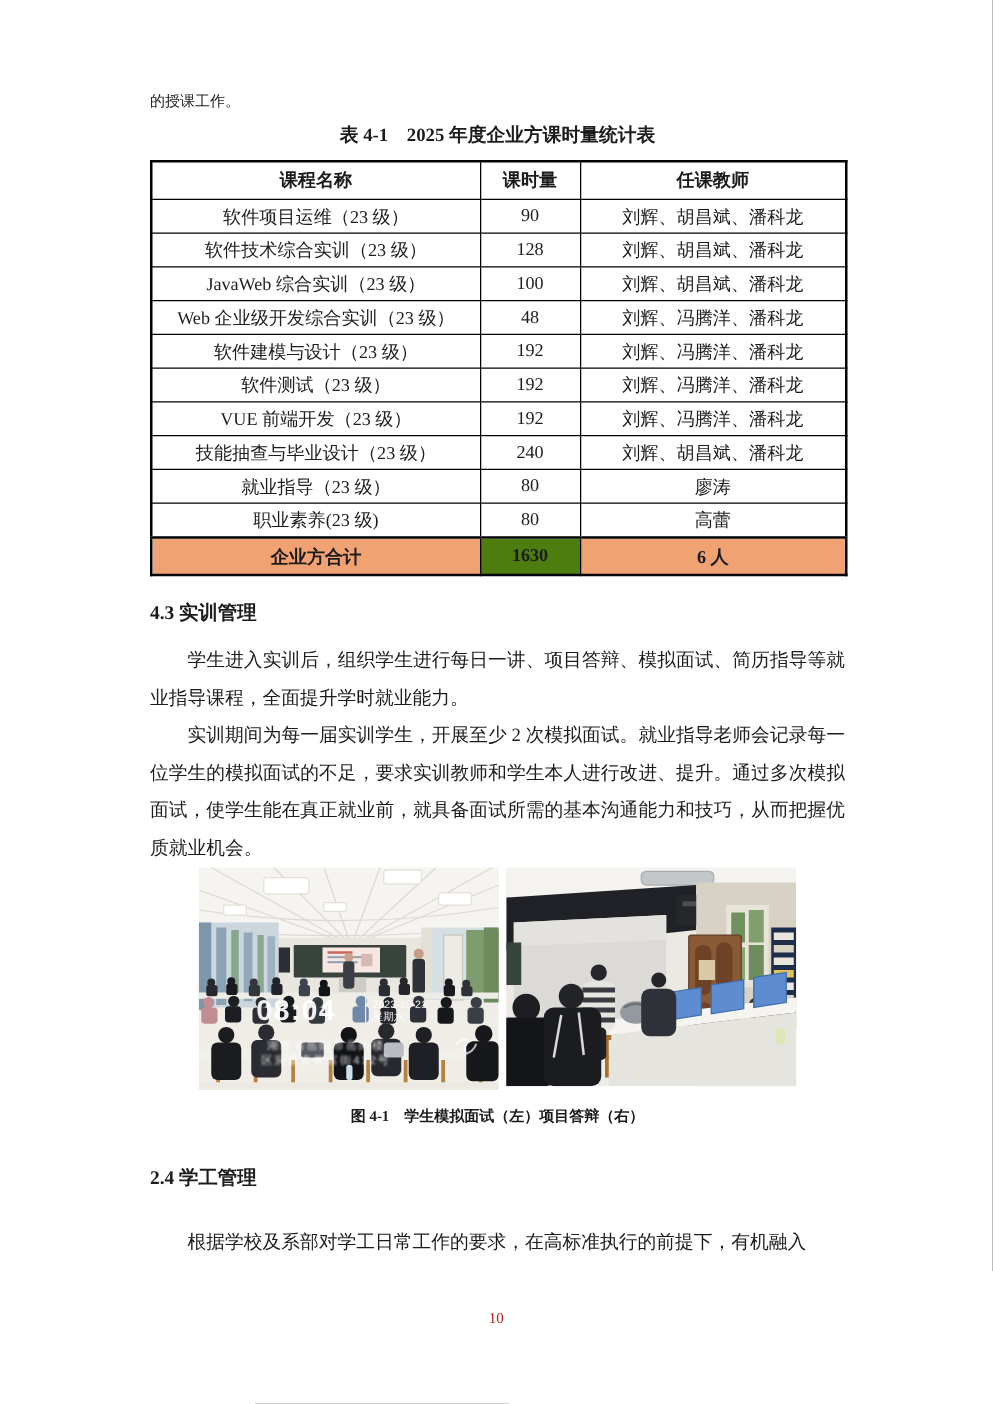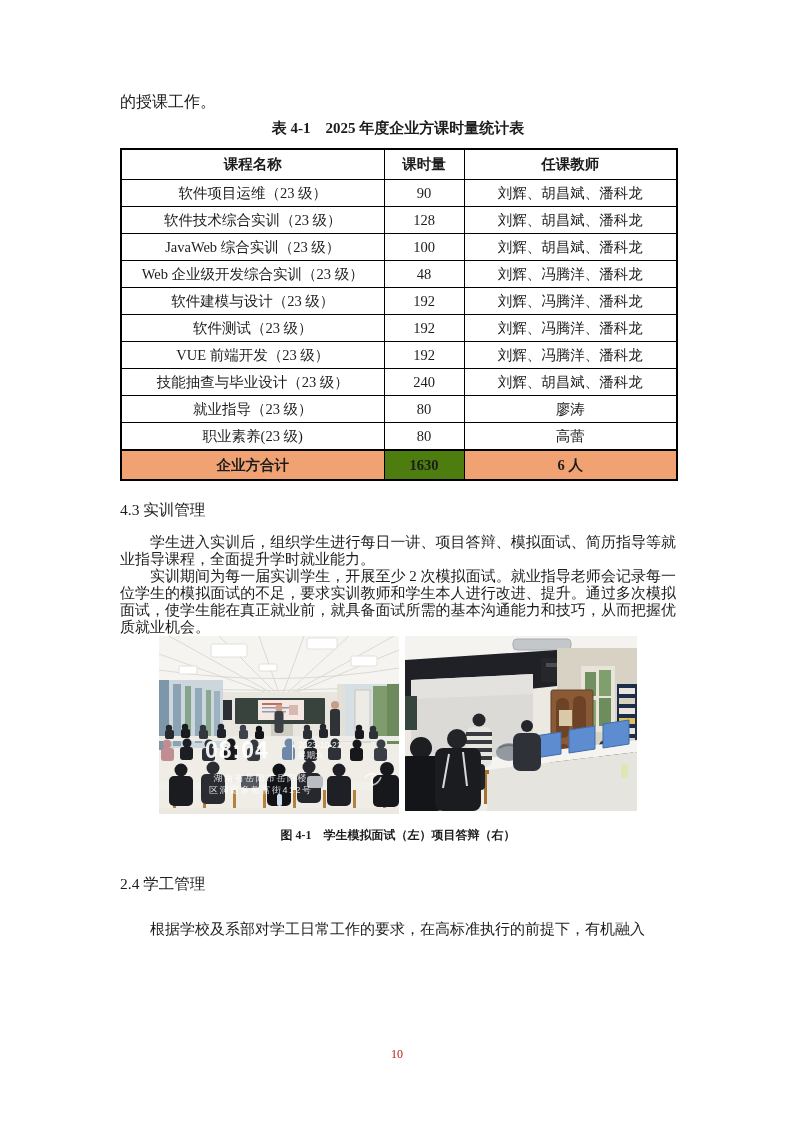"的授课工作。" .intro { font-size: 16px -> 12px; padding-top: 88px -> 68px }
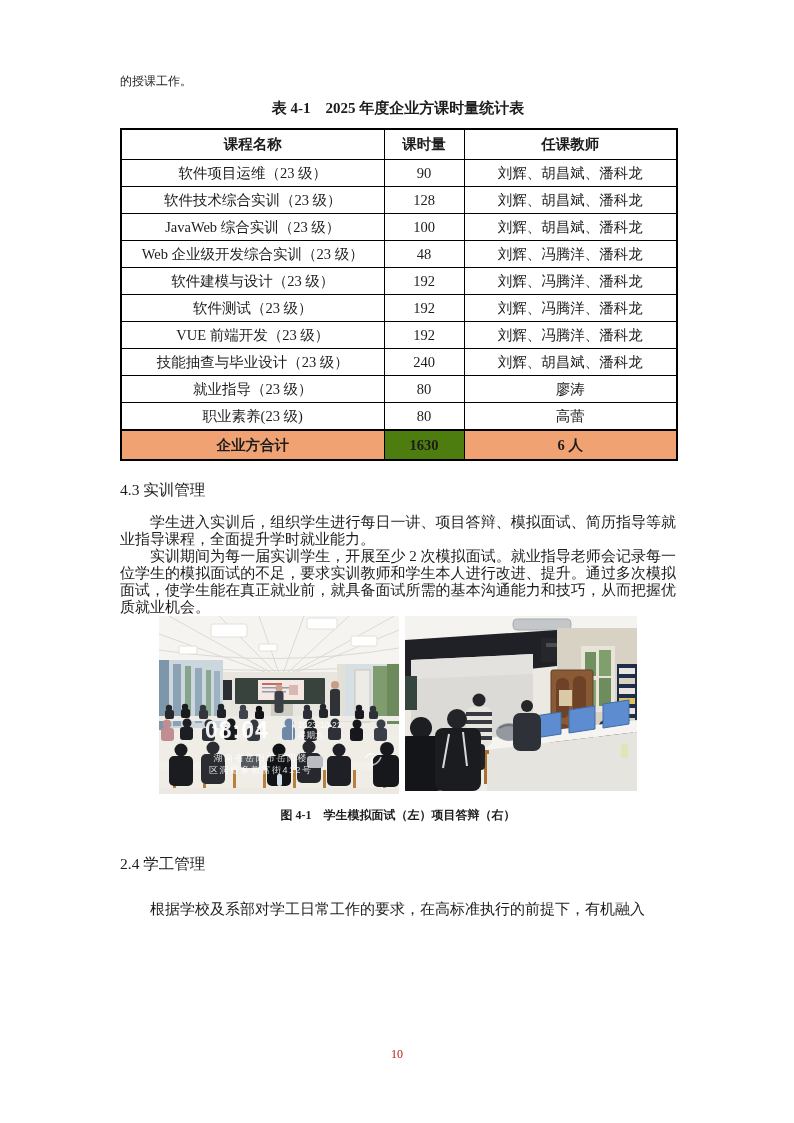"4.3 实训管理" h2.sec { font-weight: normal -> bold }
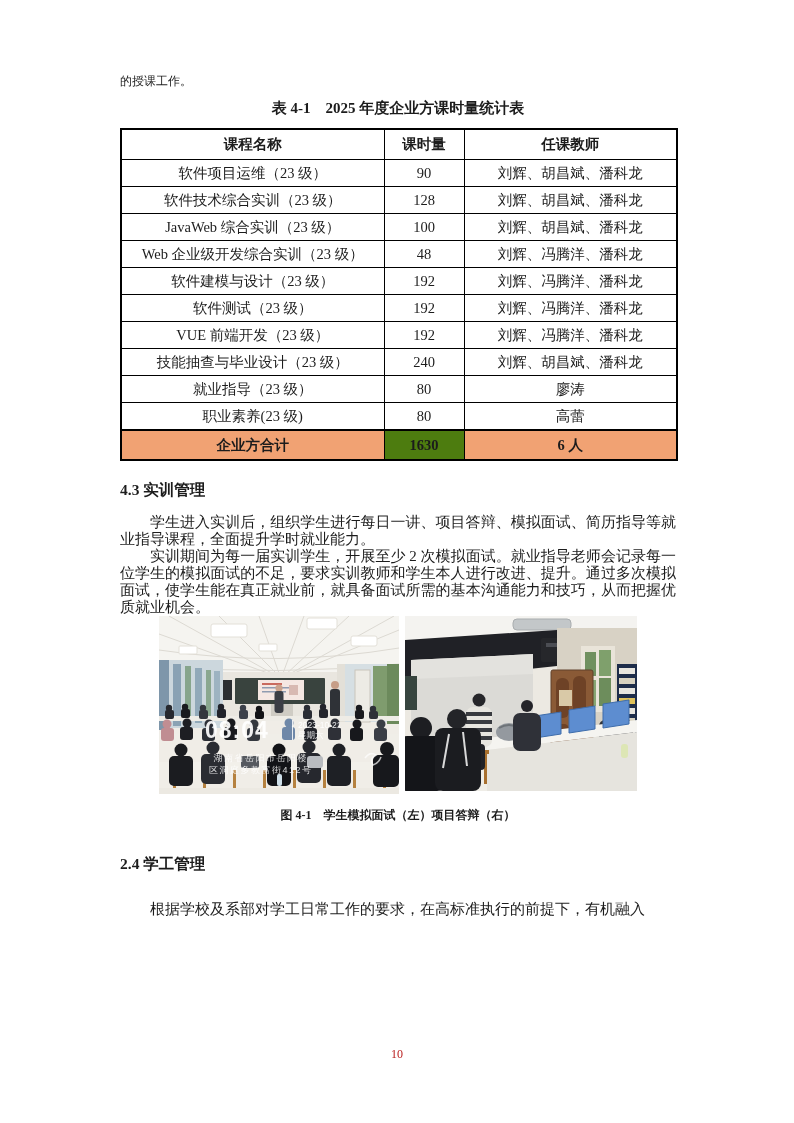"学生进入实训后，组织学生进行每日一讲、项目答辩、模拟面试、简历指导等就业指导课程" .para { line-height: 17px -> 30px }
